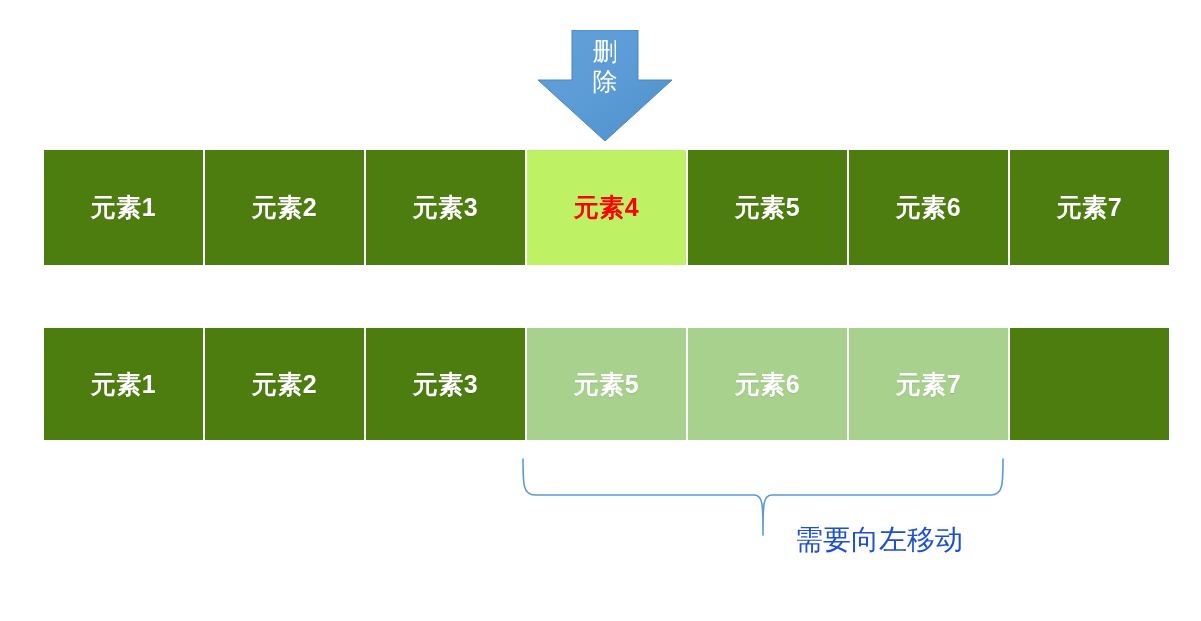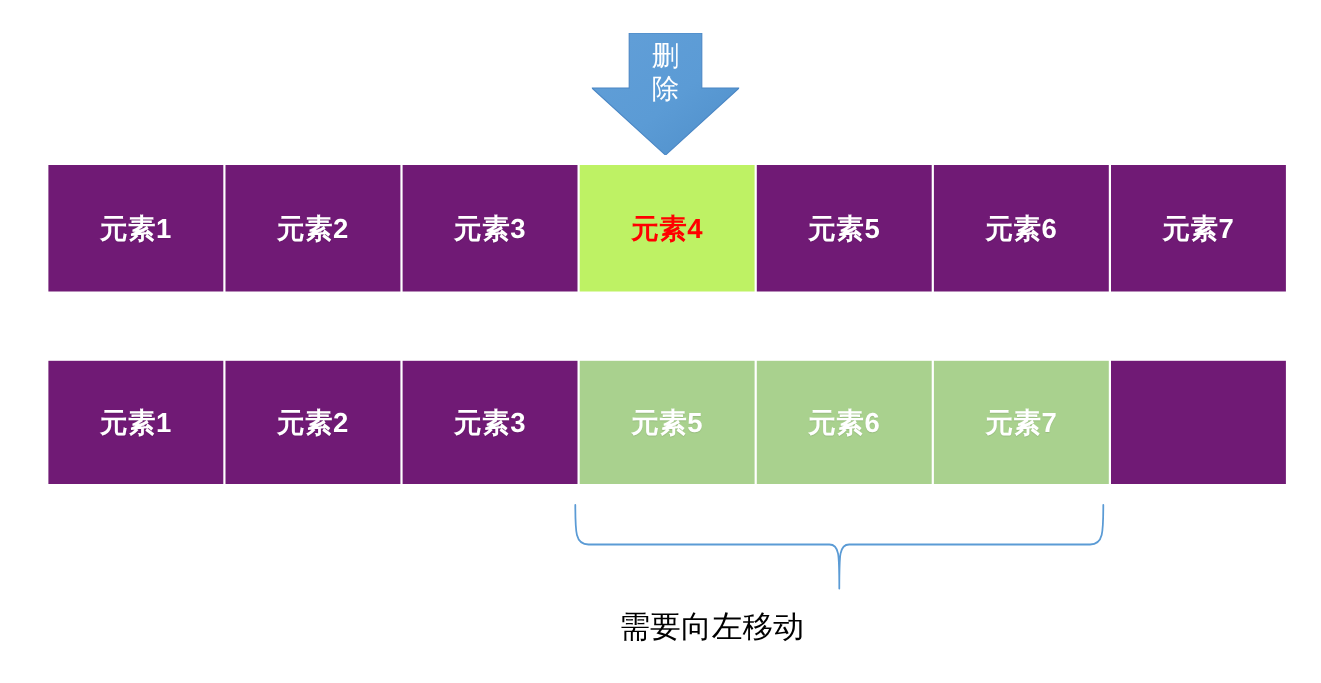"元素1" .cell.blue { background: #701a75 -> #4d7c0f }
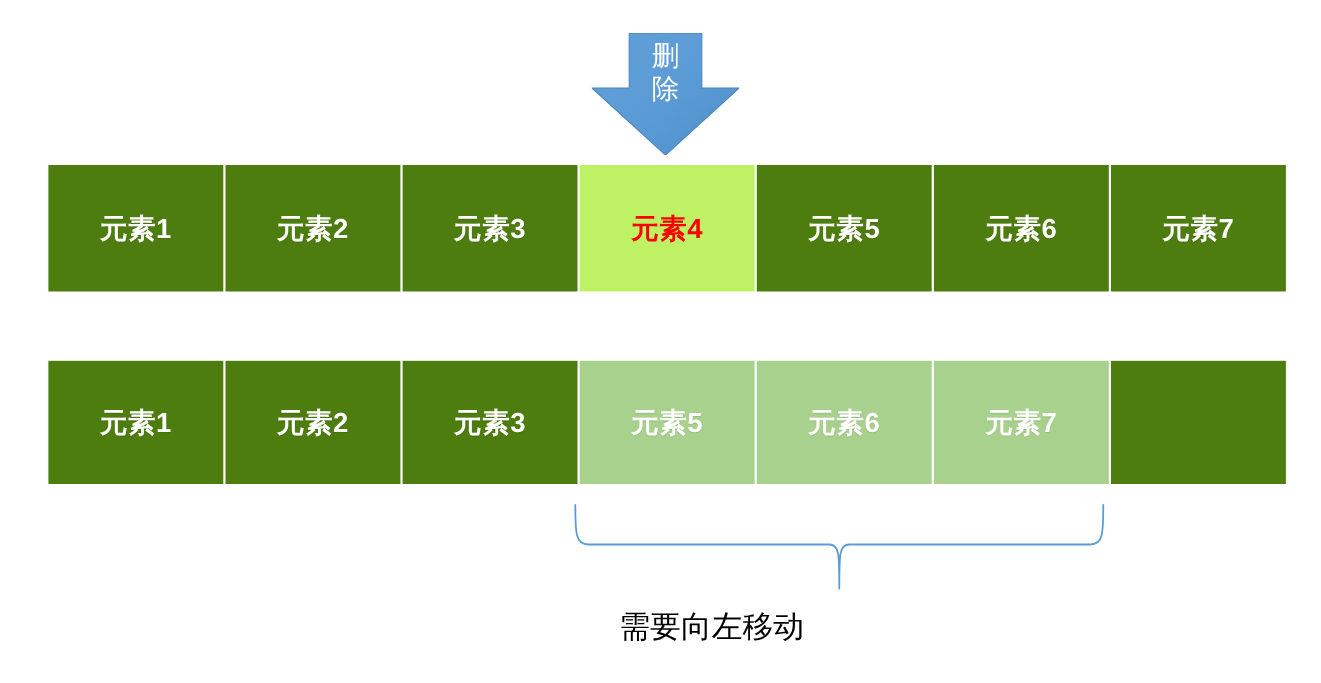"需要向左移动" .caption { color: #000000 -> #1d4ed8; text-align: left -> right; top: 552px -> 522px }
